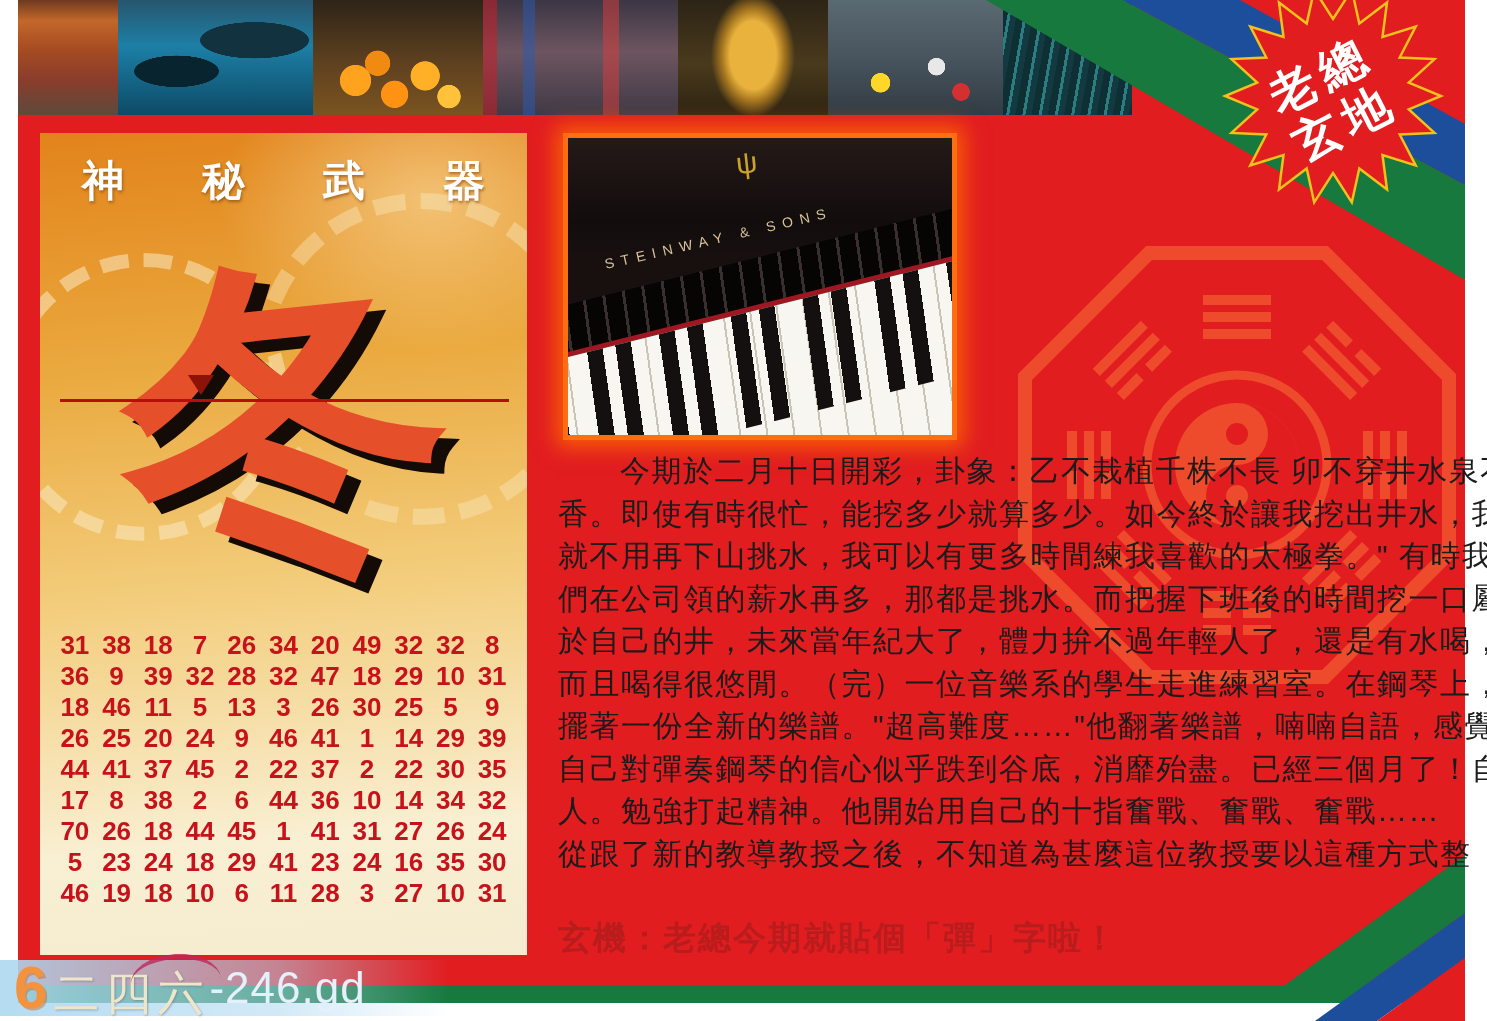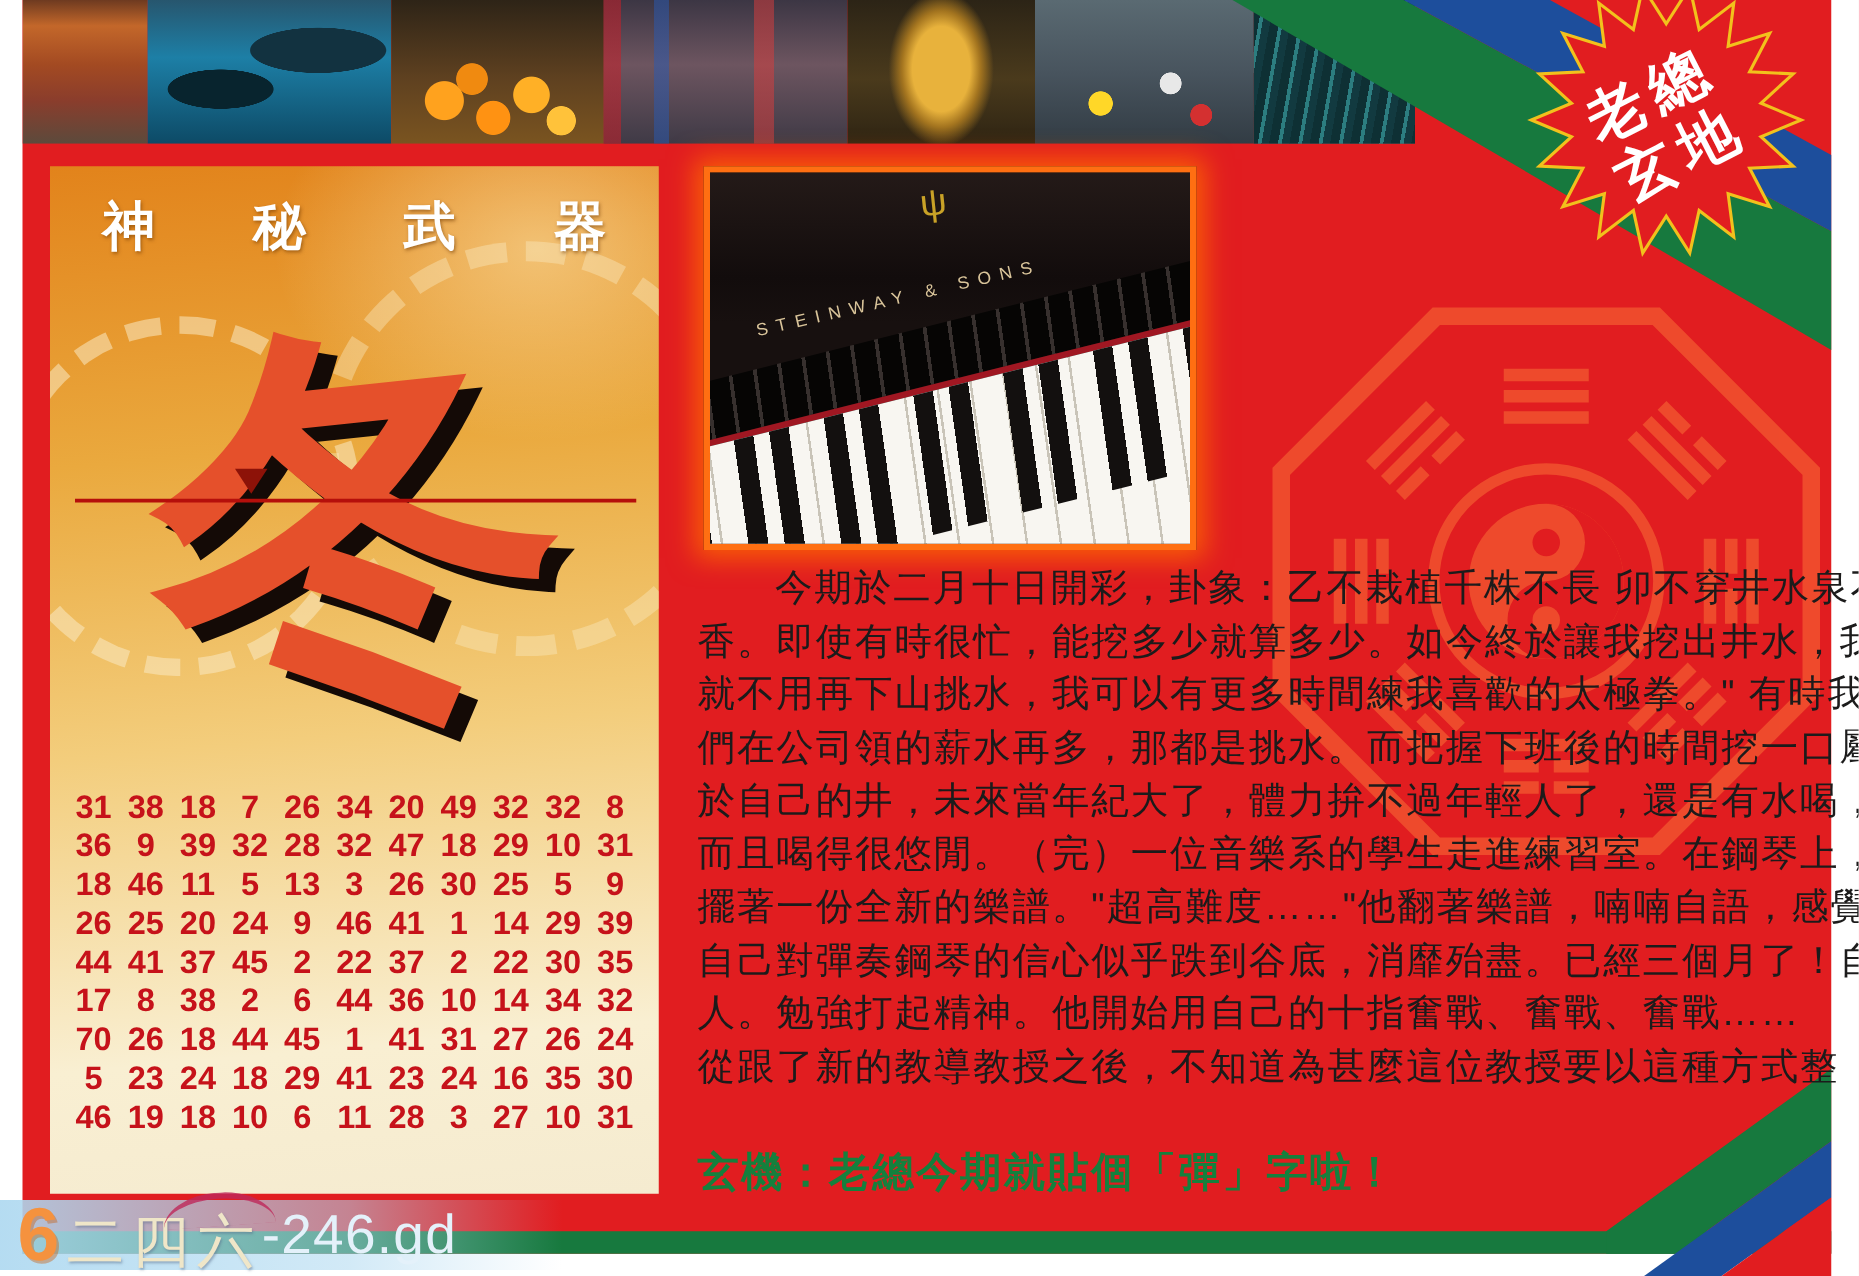"玄機：老總今期就貼個「彈」字啦！" .hint { color: #15803d -> #b91c1c }
